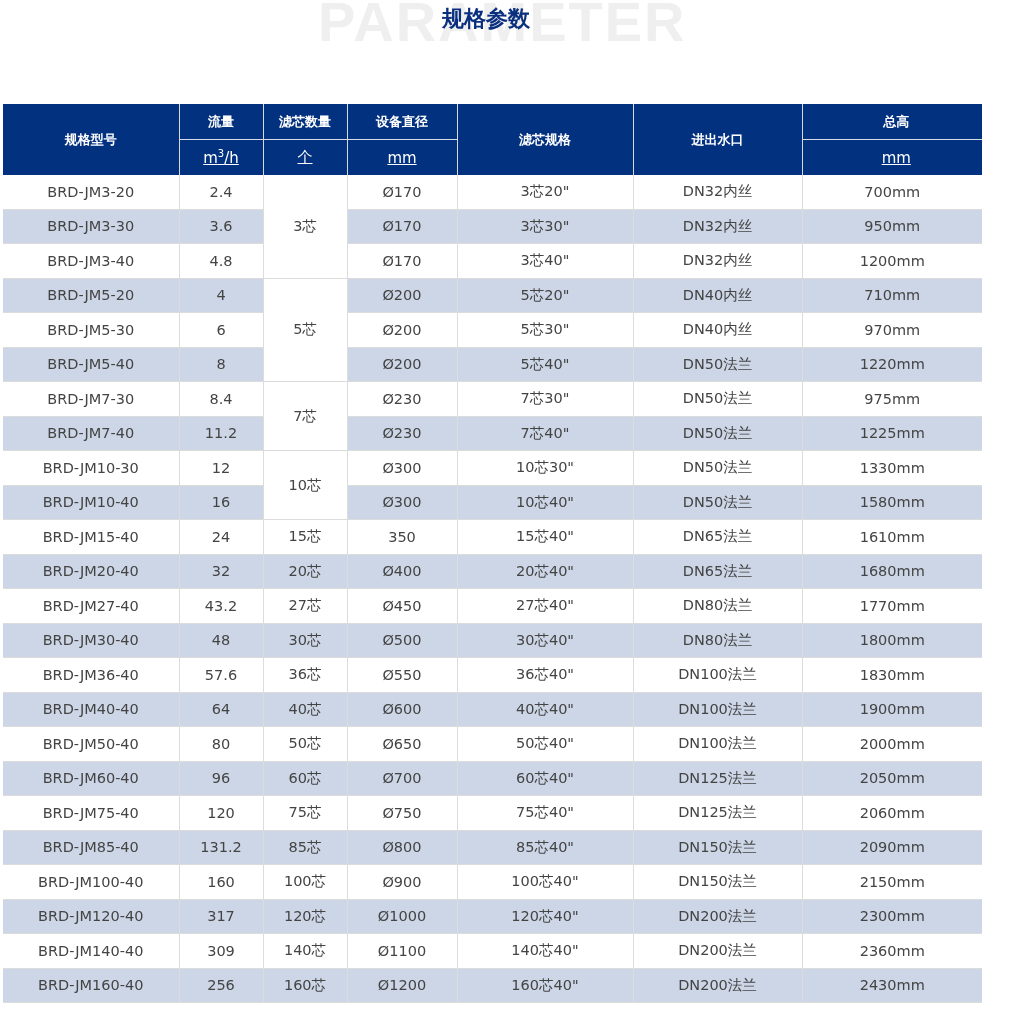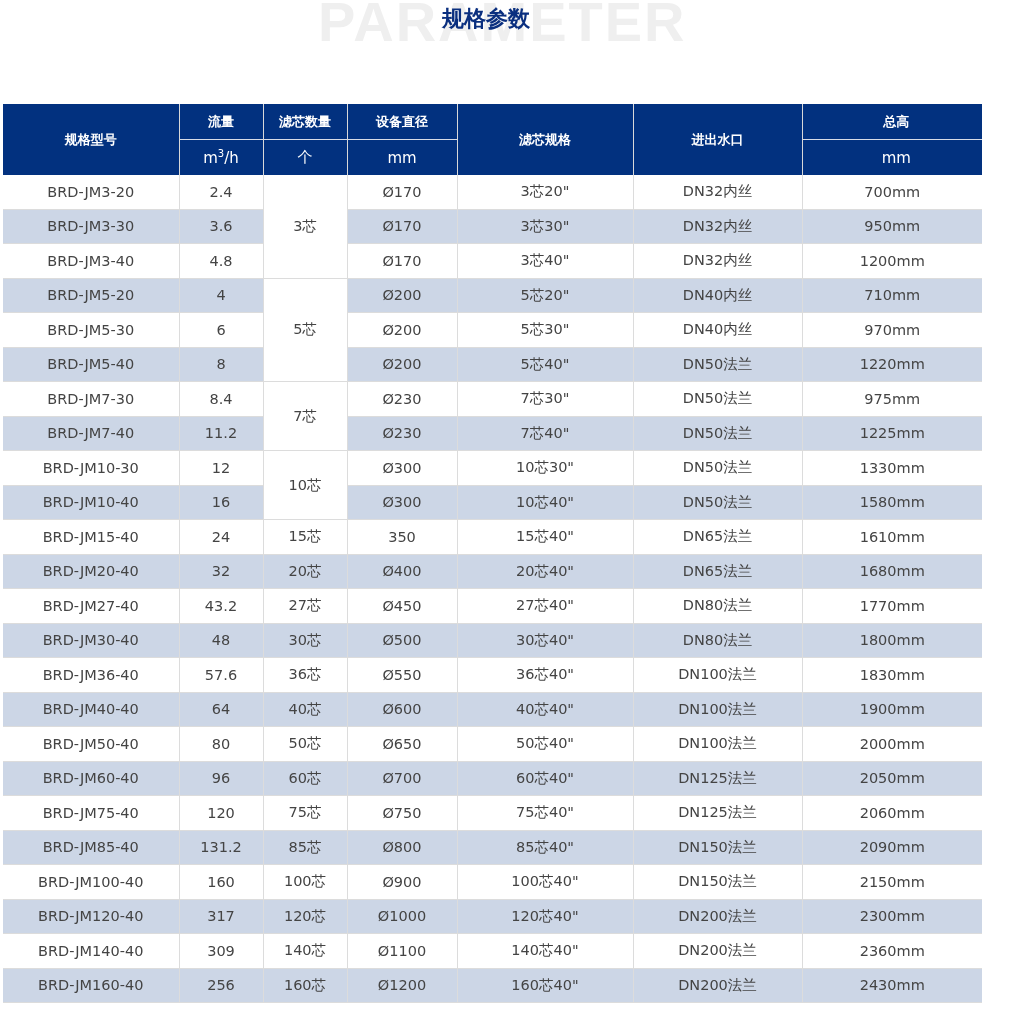"m3/h" table.spec tr.h2 th { text-decoration: none -> underline }
